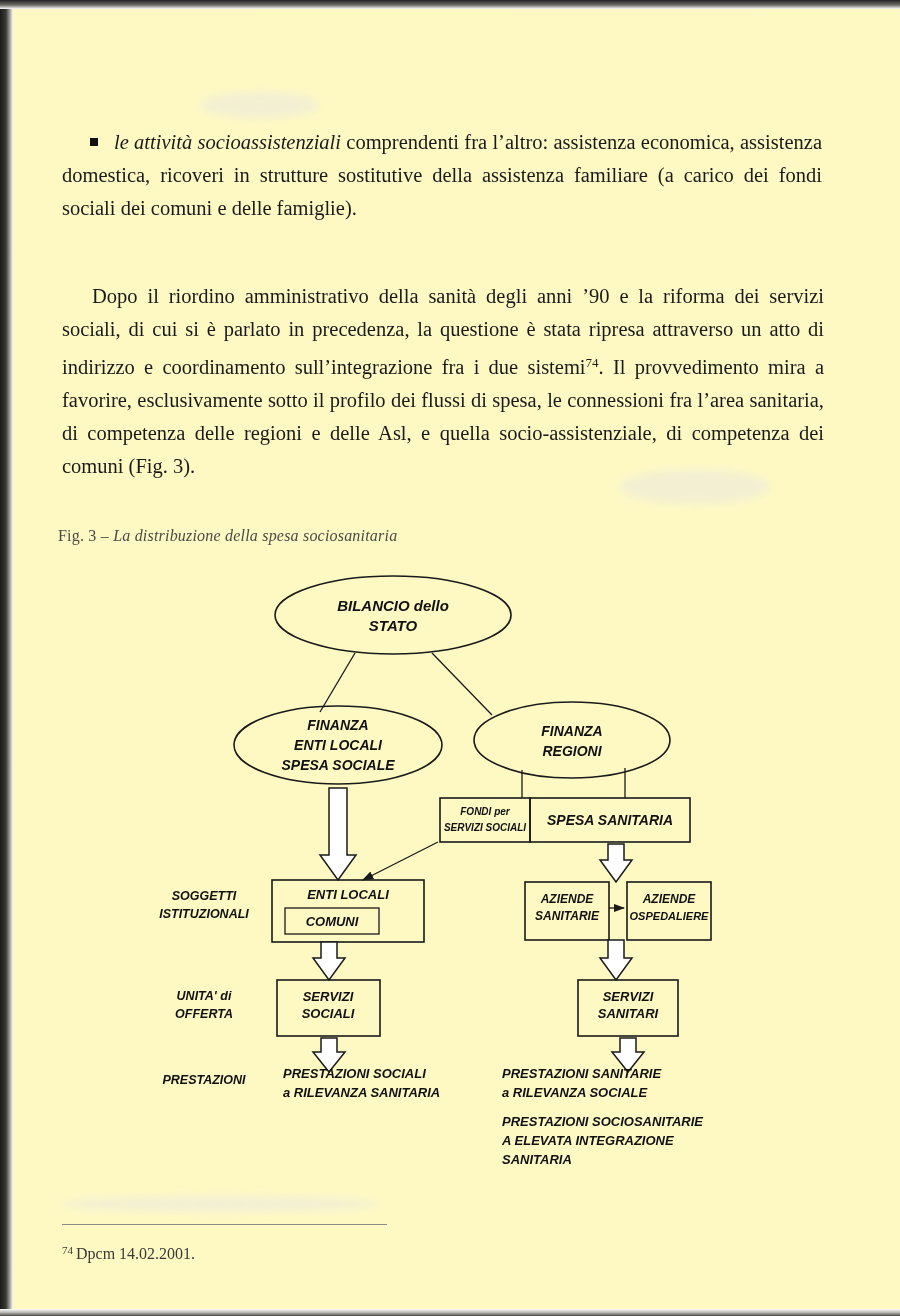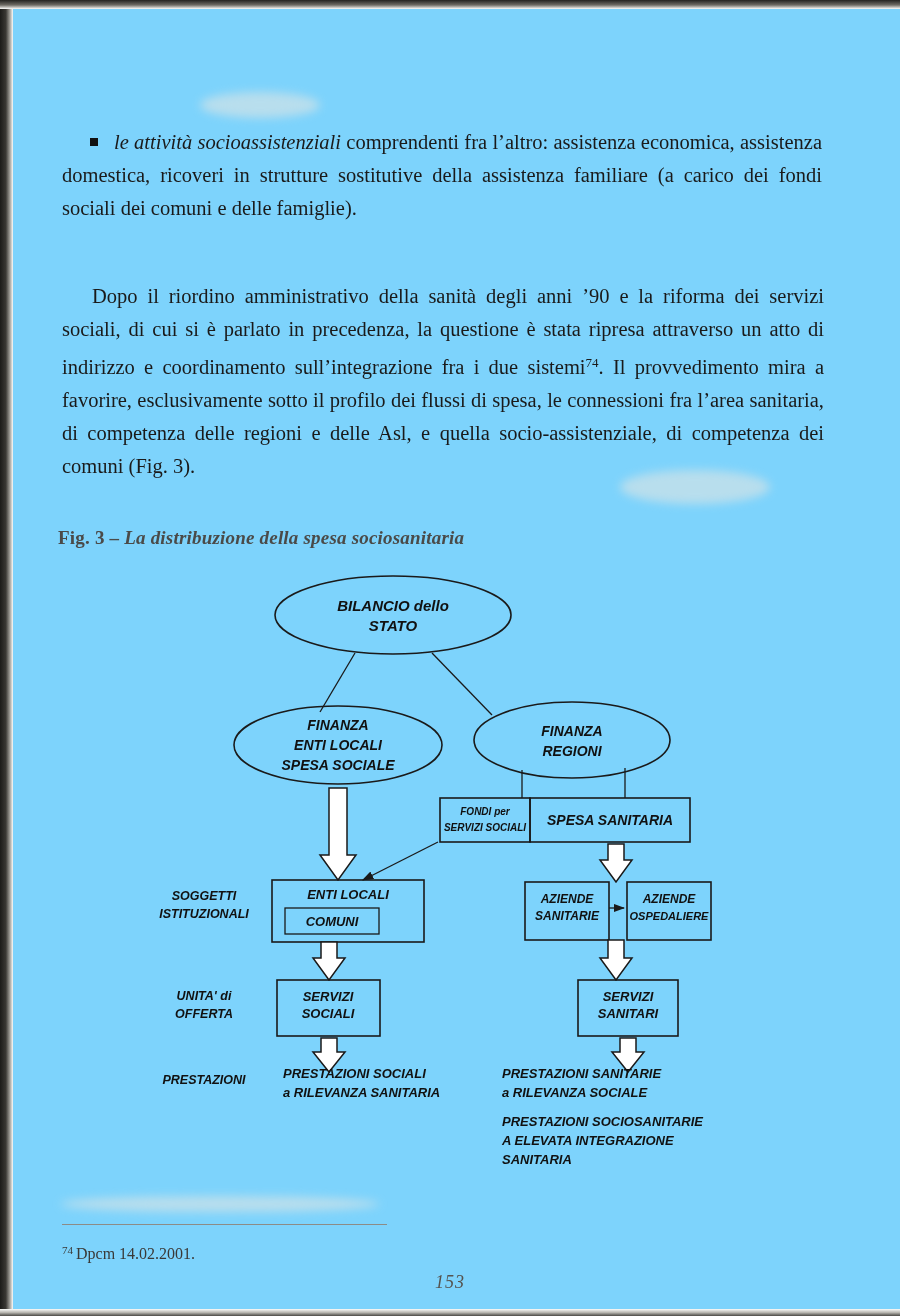"le attività socioassistenziali" .page { background: #7dd3fc -> #fef9c3 }
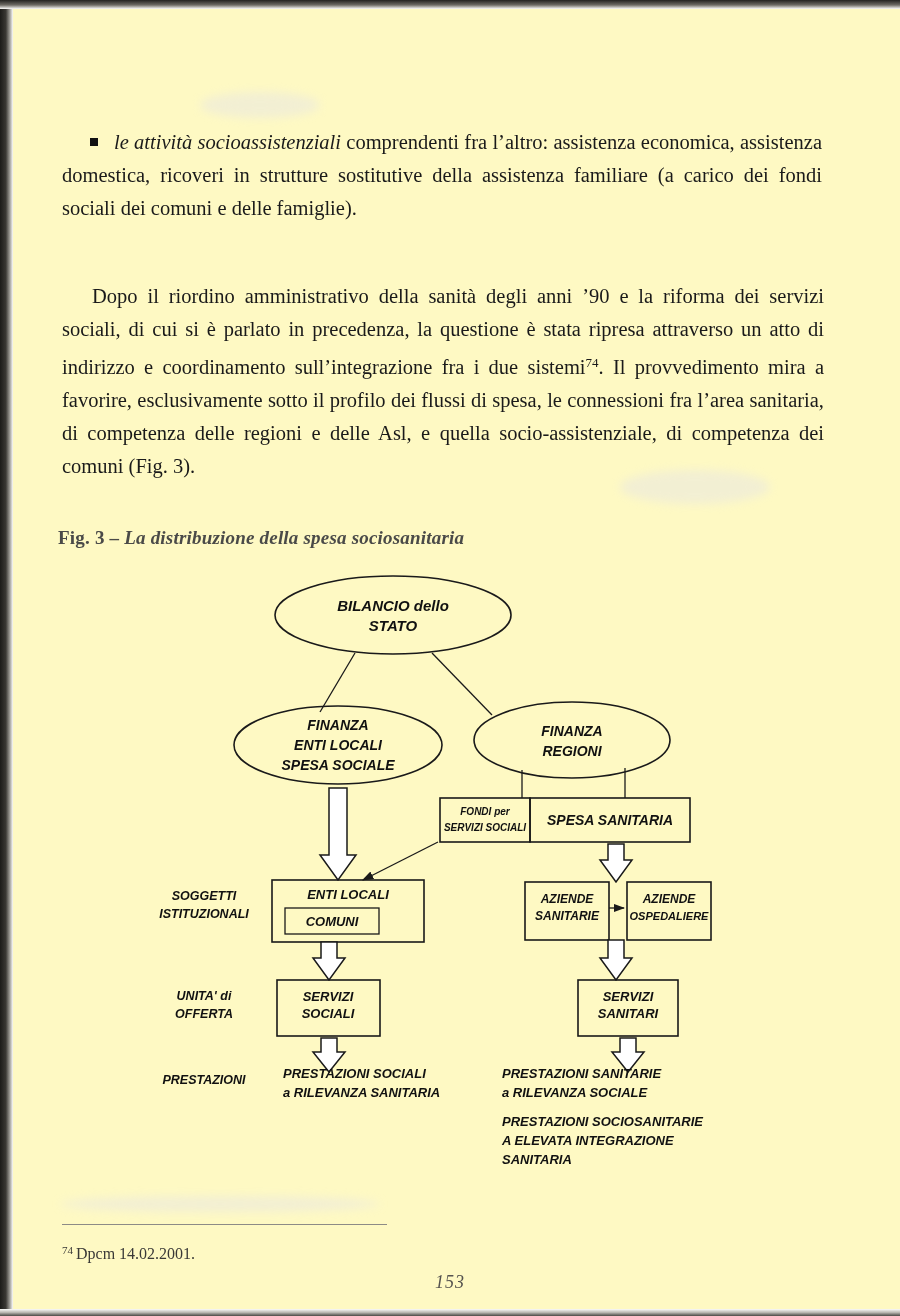"Fig. 3 – La distribuzione" .fig-caption { font-size: 19px -> 16px; font-weight: bold -> none }
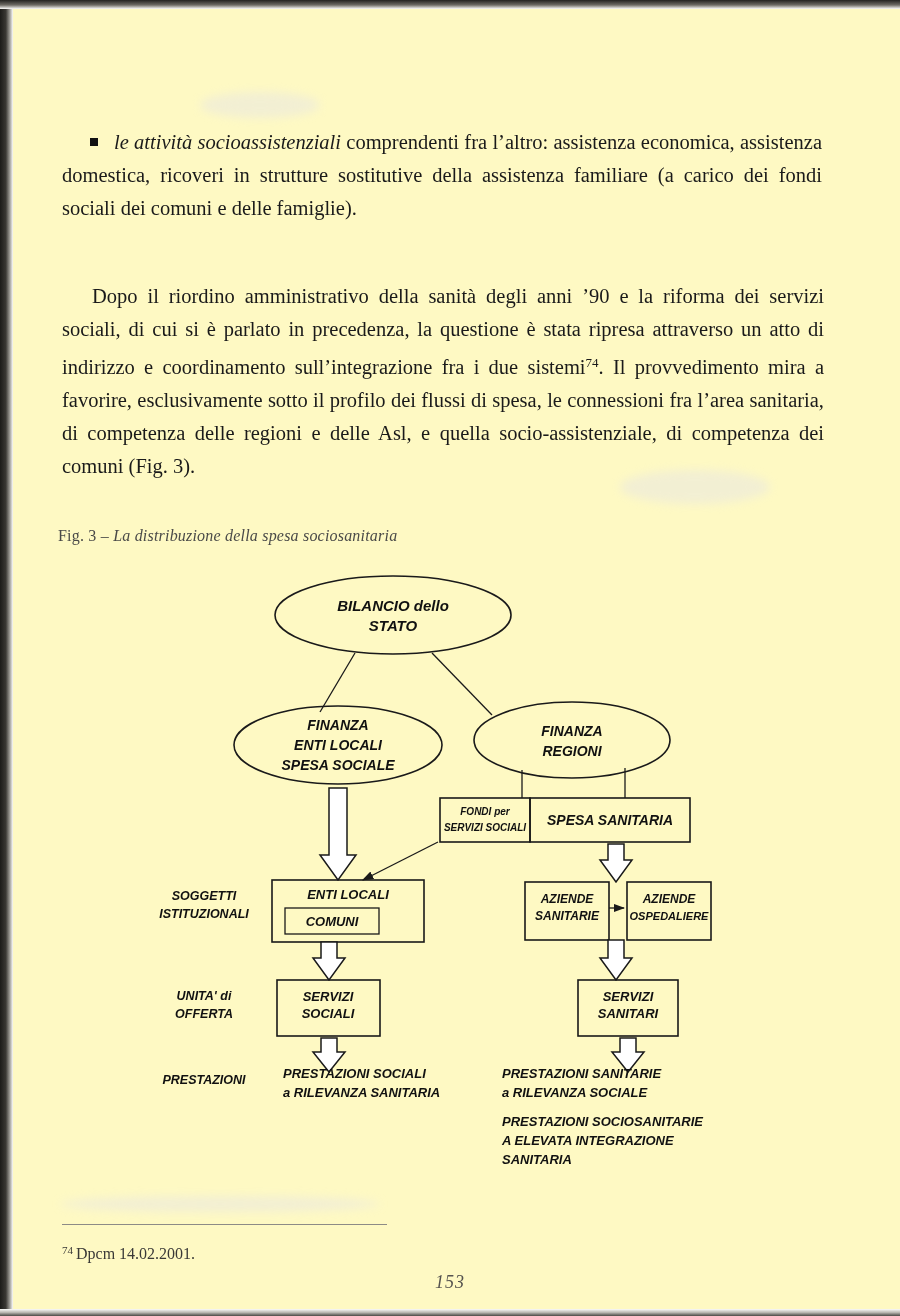"153" div.page-number { html: <div>153</div> -> none }
